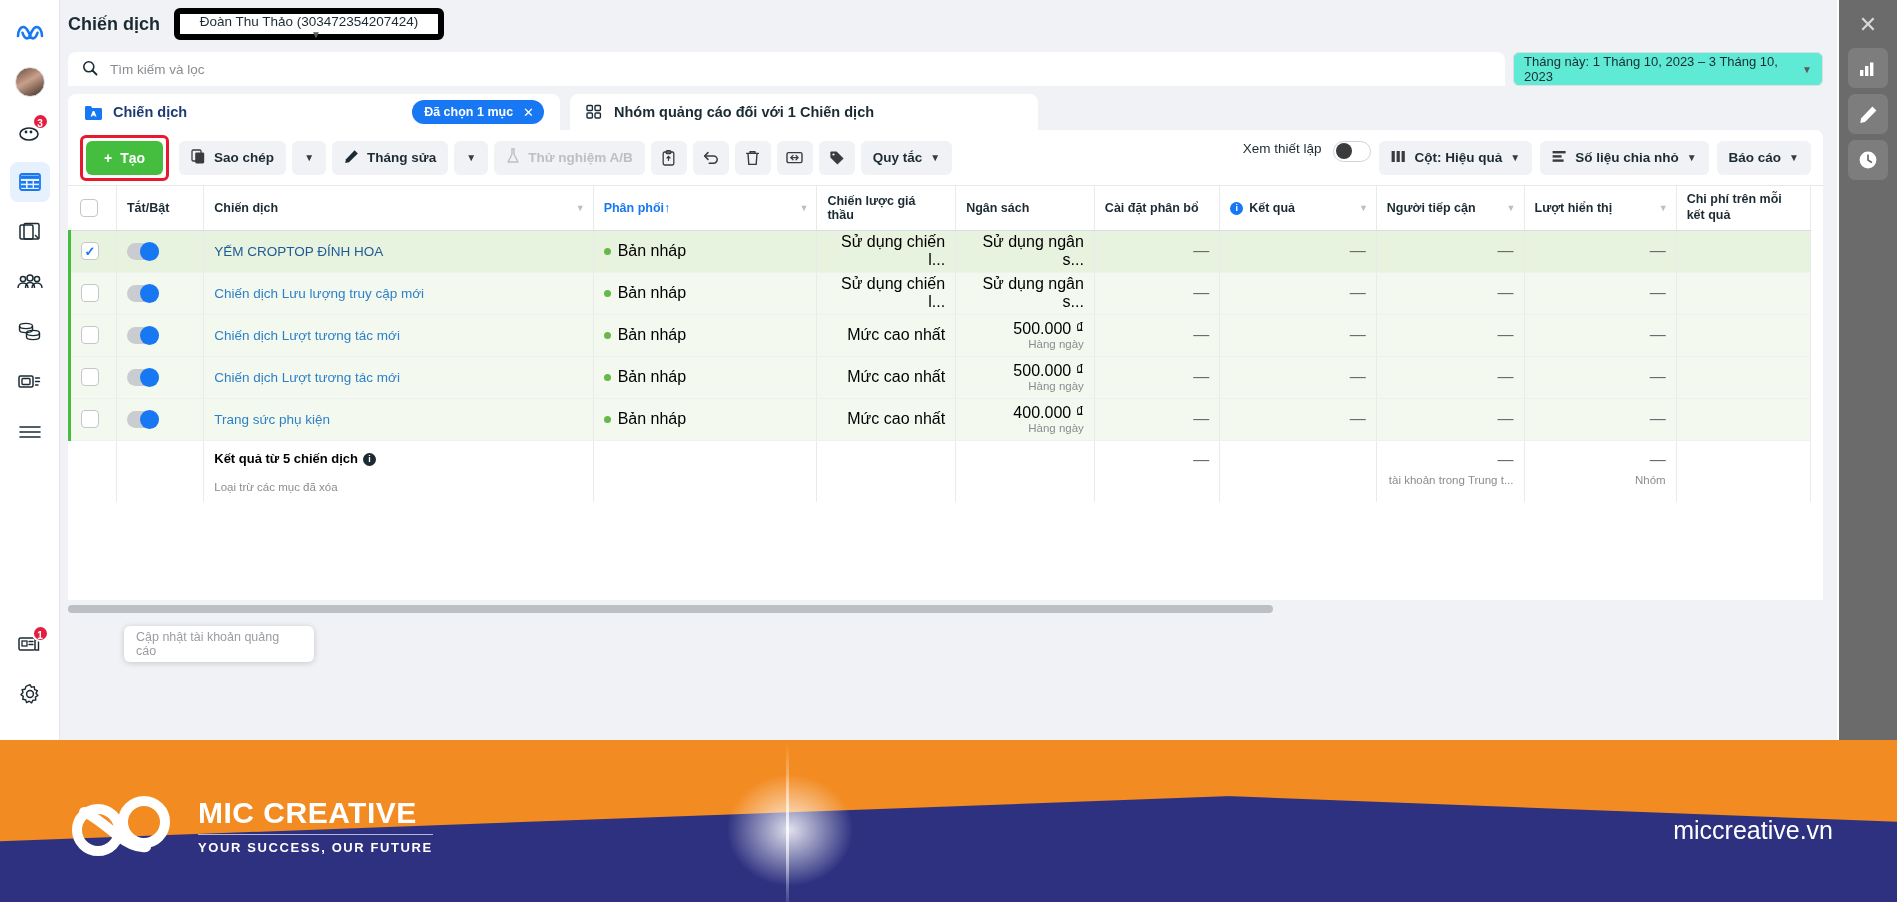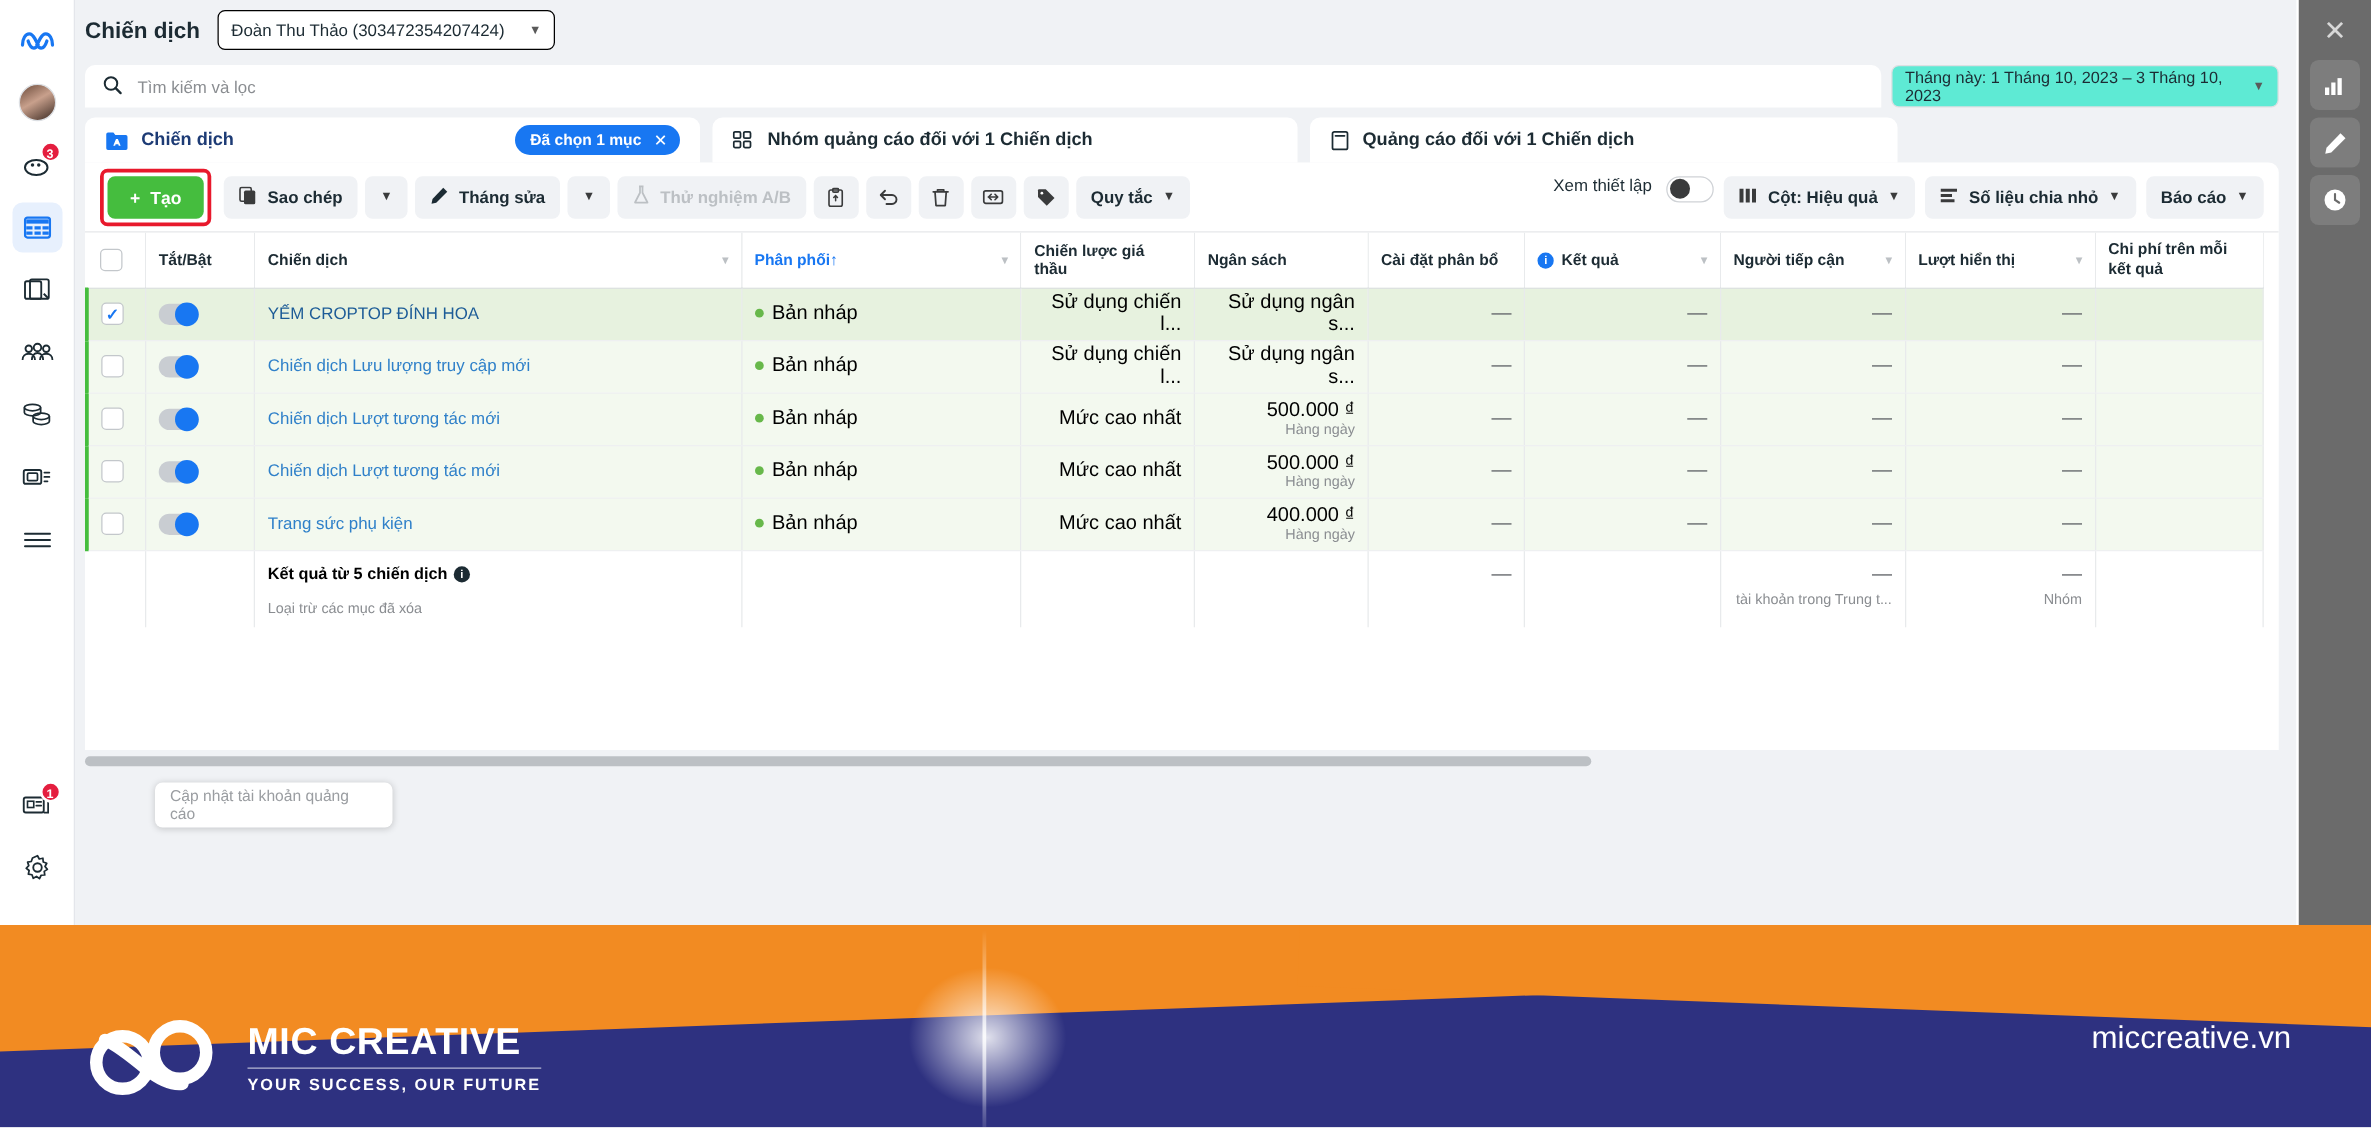"Đoàn Thu Thảo (303472354207424)" .acct-select { border: 1px solid #000000 -> 6px solid #000000; flex-direction: none -> column; padding: 12px 10px -> 0 10px }
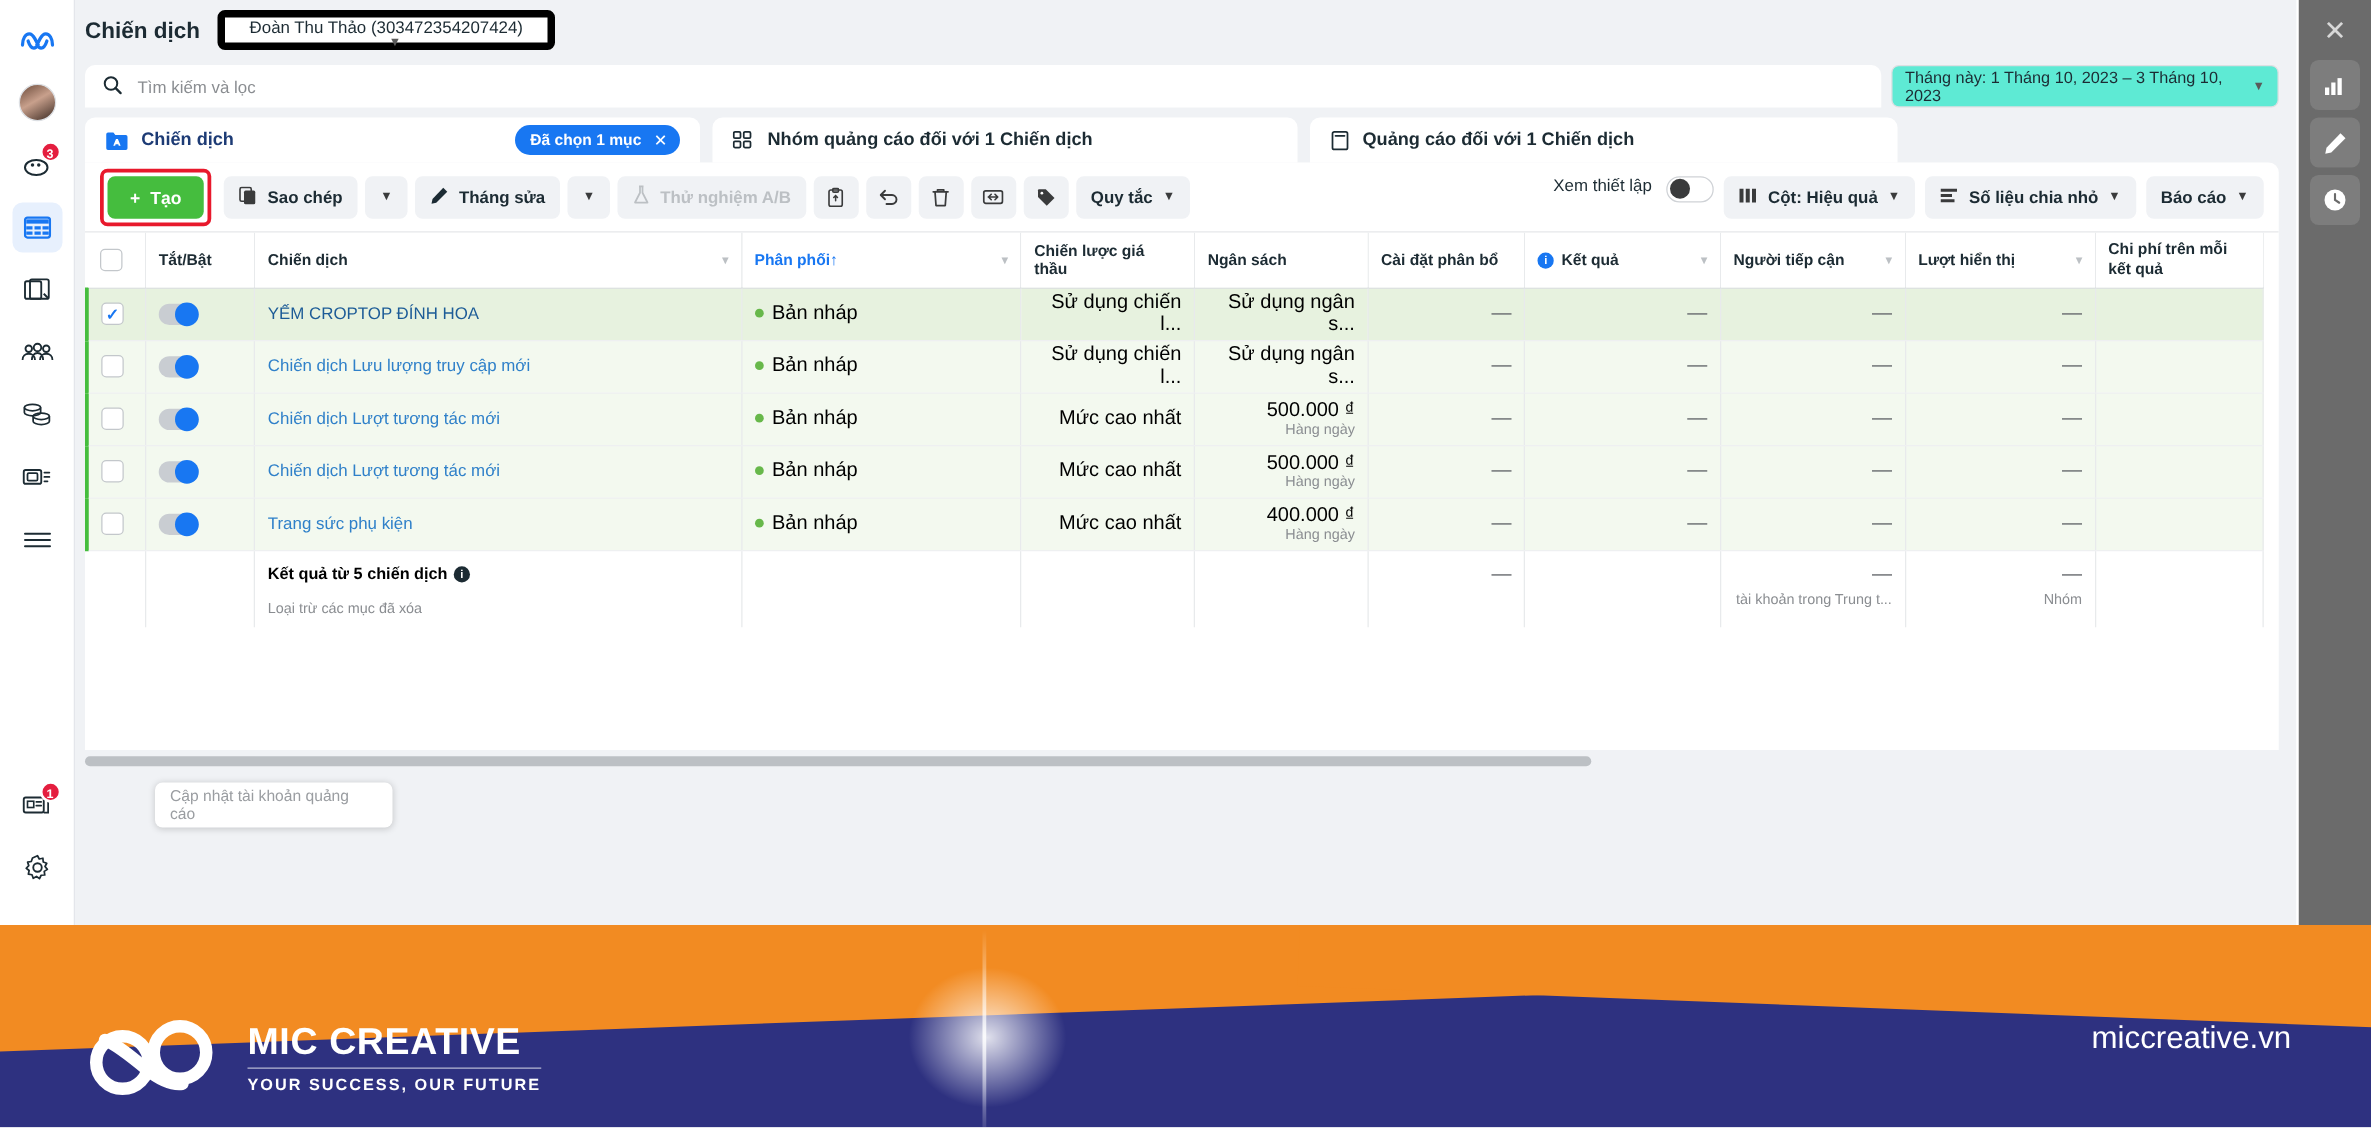"Quảng cáo đối với 1" div.tab { html: <div> <span> <svg> <rect></rect> <path></path> </svg> </span> <span>Quảng cáo đối với 1 Chiến dịch</span> </div> -> none }
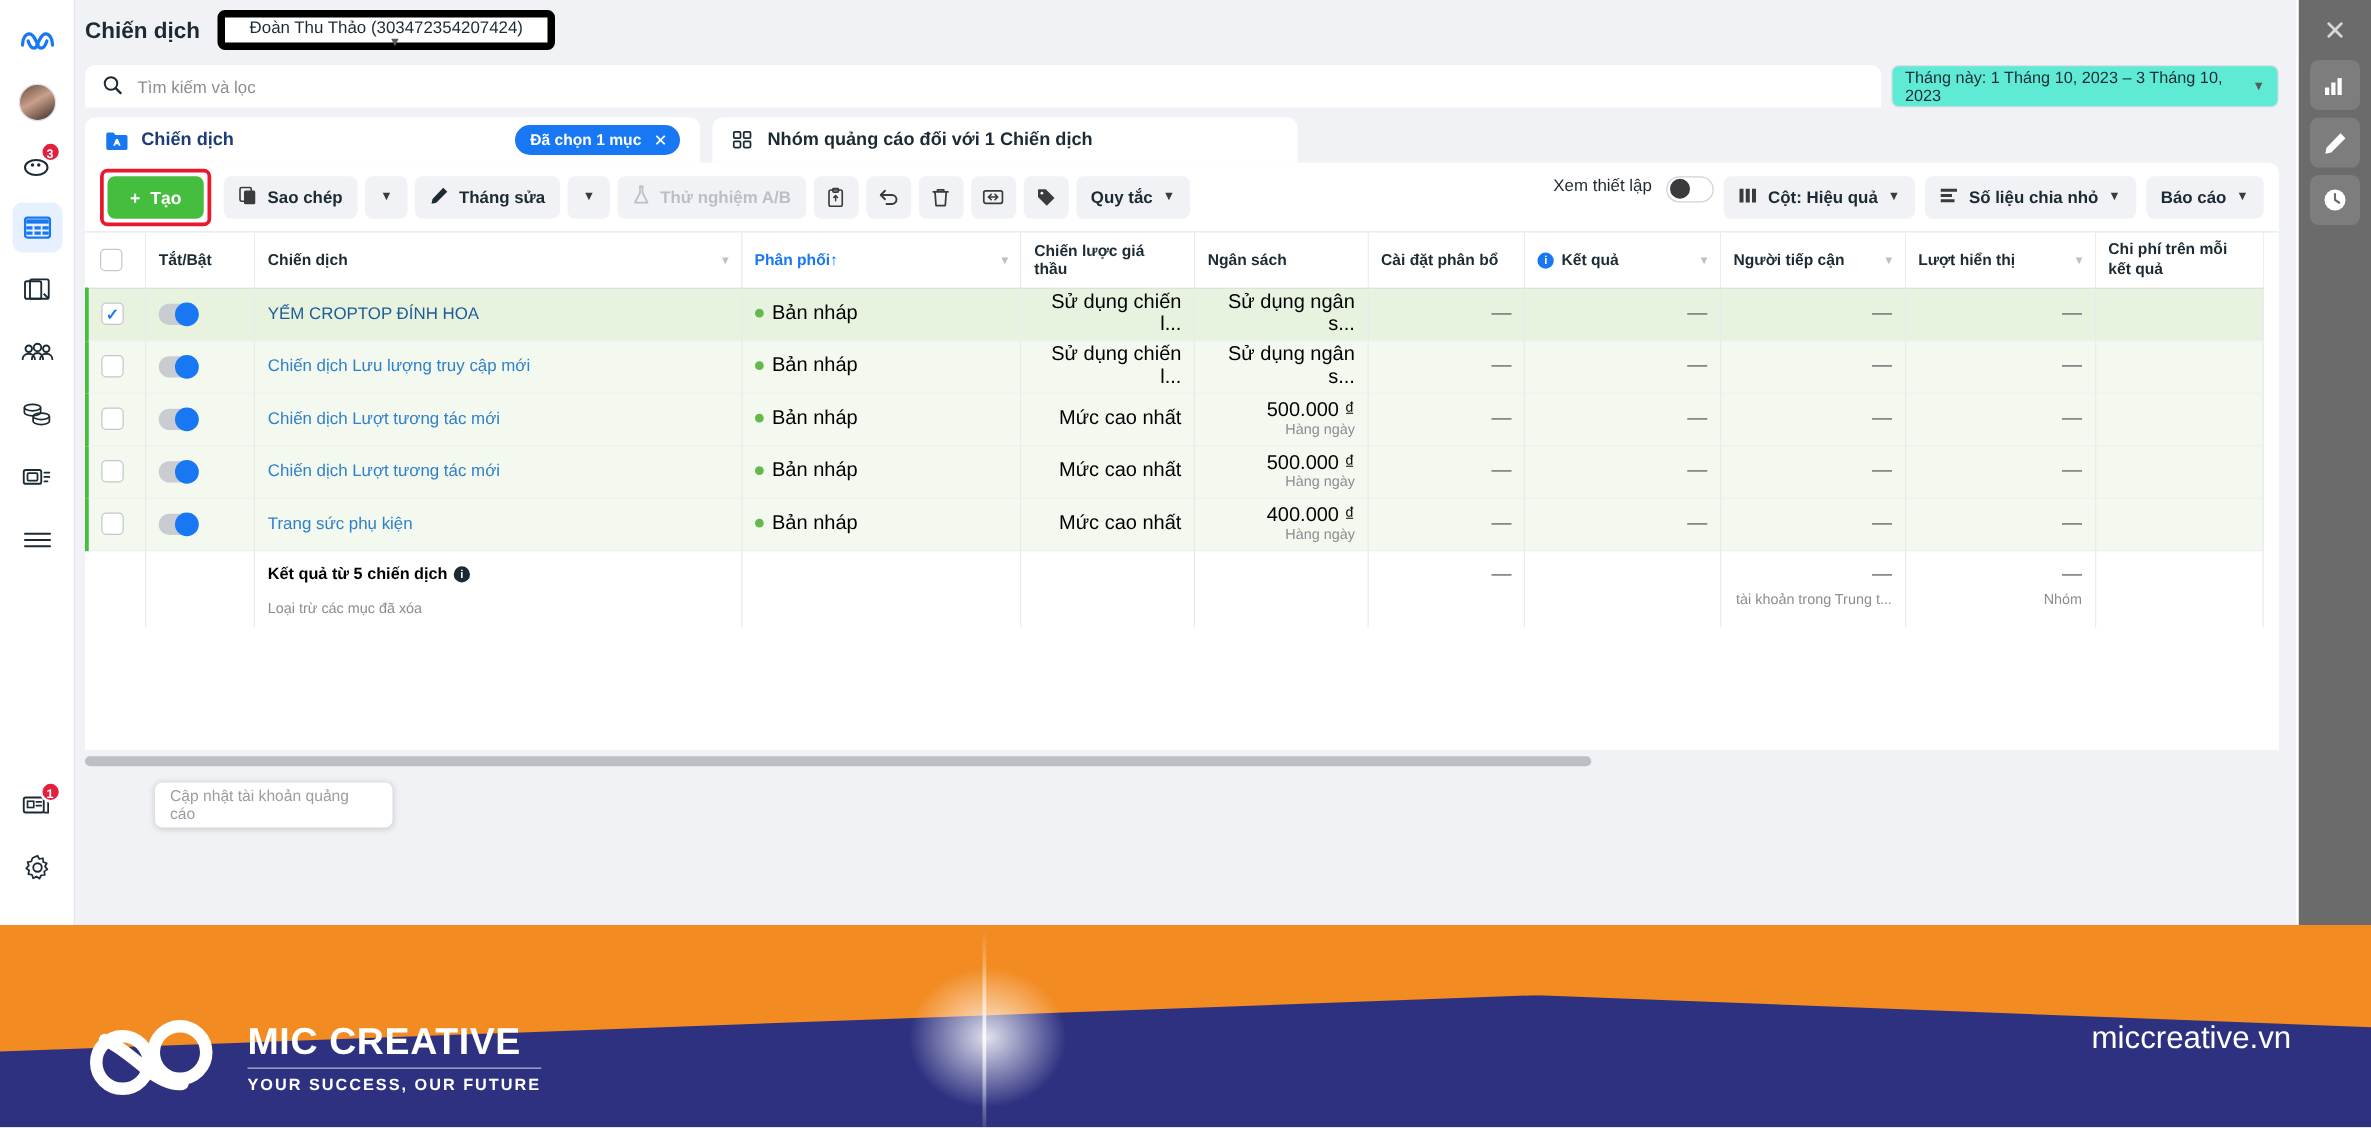"MIC CREATIVE" .brand { margin-top: 20px -> none }
